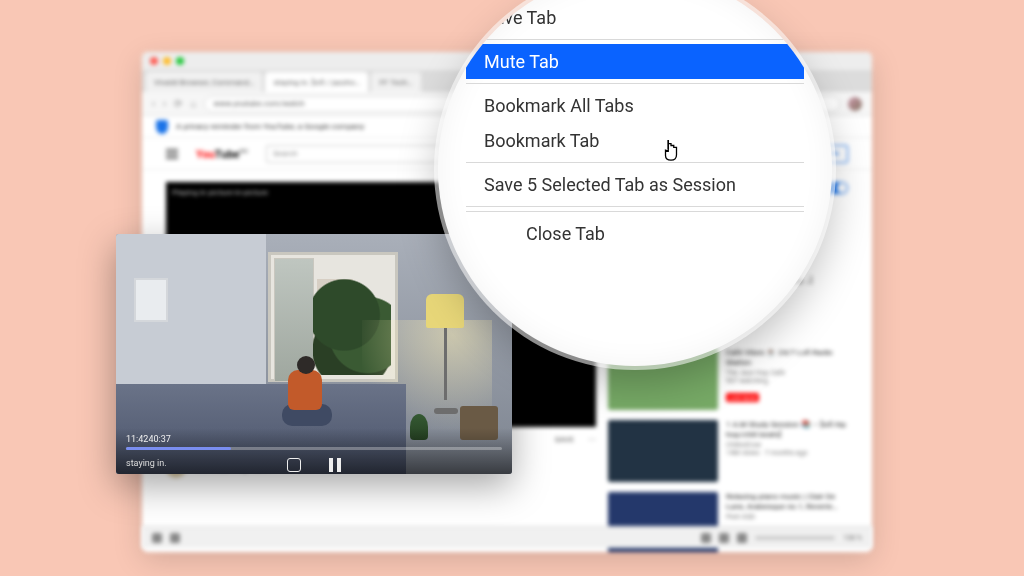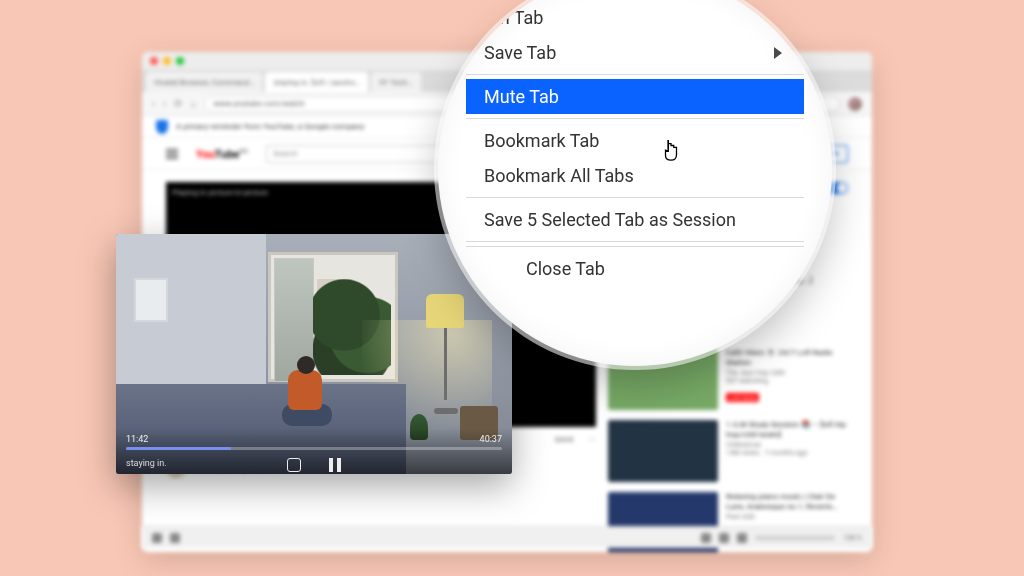"Pin Tab" div.mi { html: <div>Pin Tab</div> -> none }
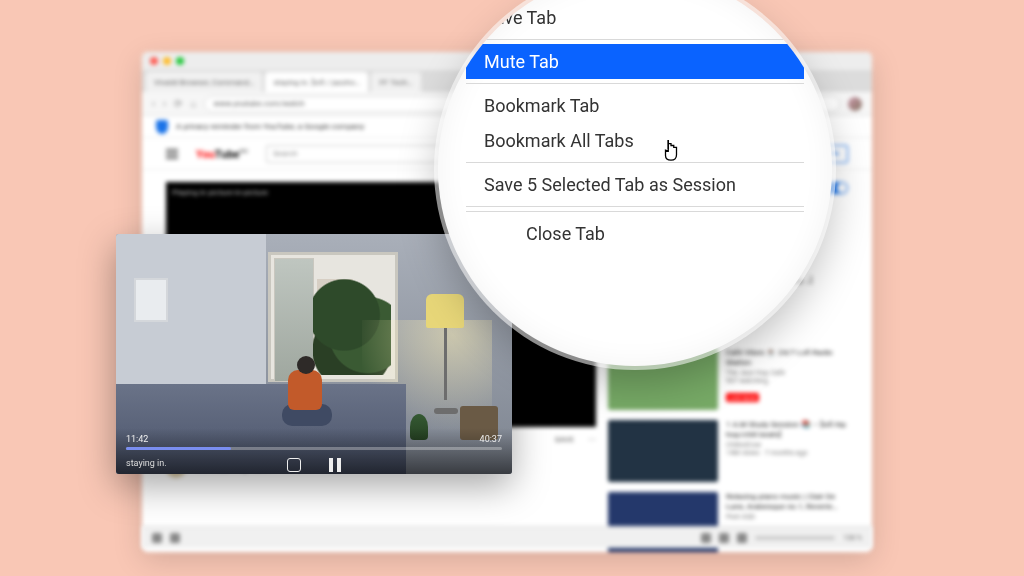"Bookmark Tab" div.mi { order: before "Bookmark All Tabs" -> after "Bookmark All Tabs" }
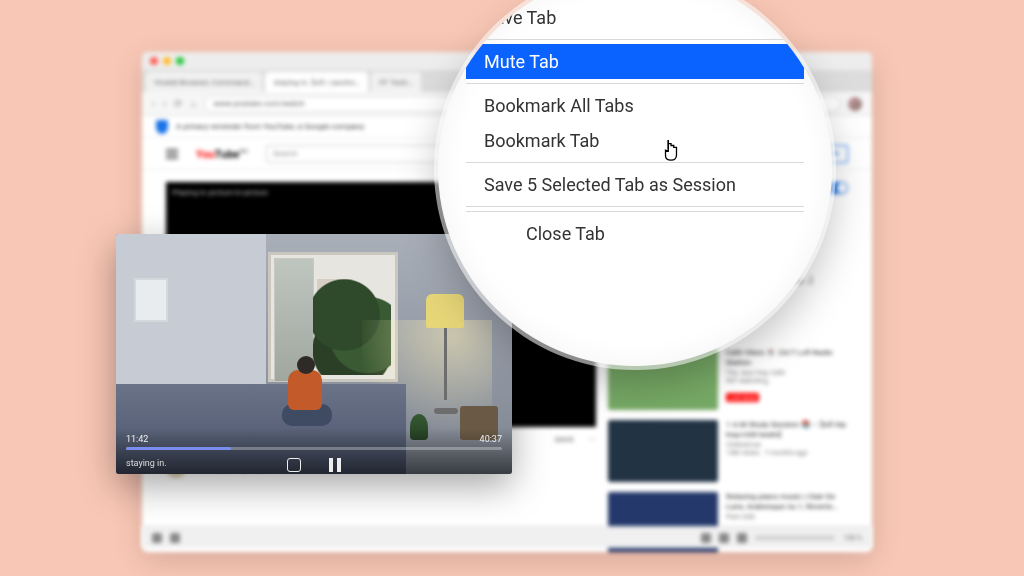"11:42" .time { justify-content: space-between -> none }
